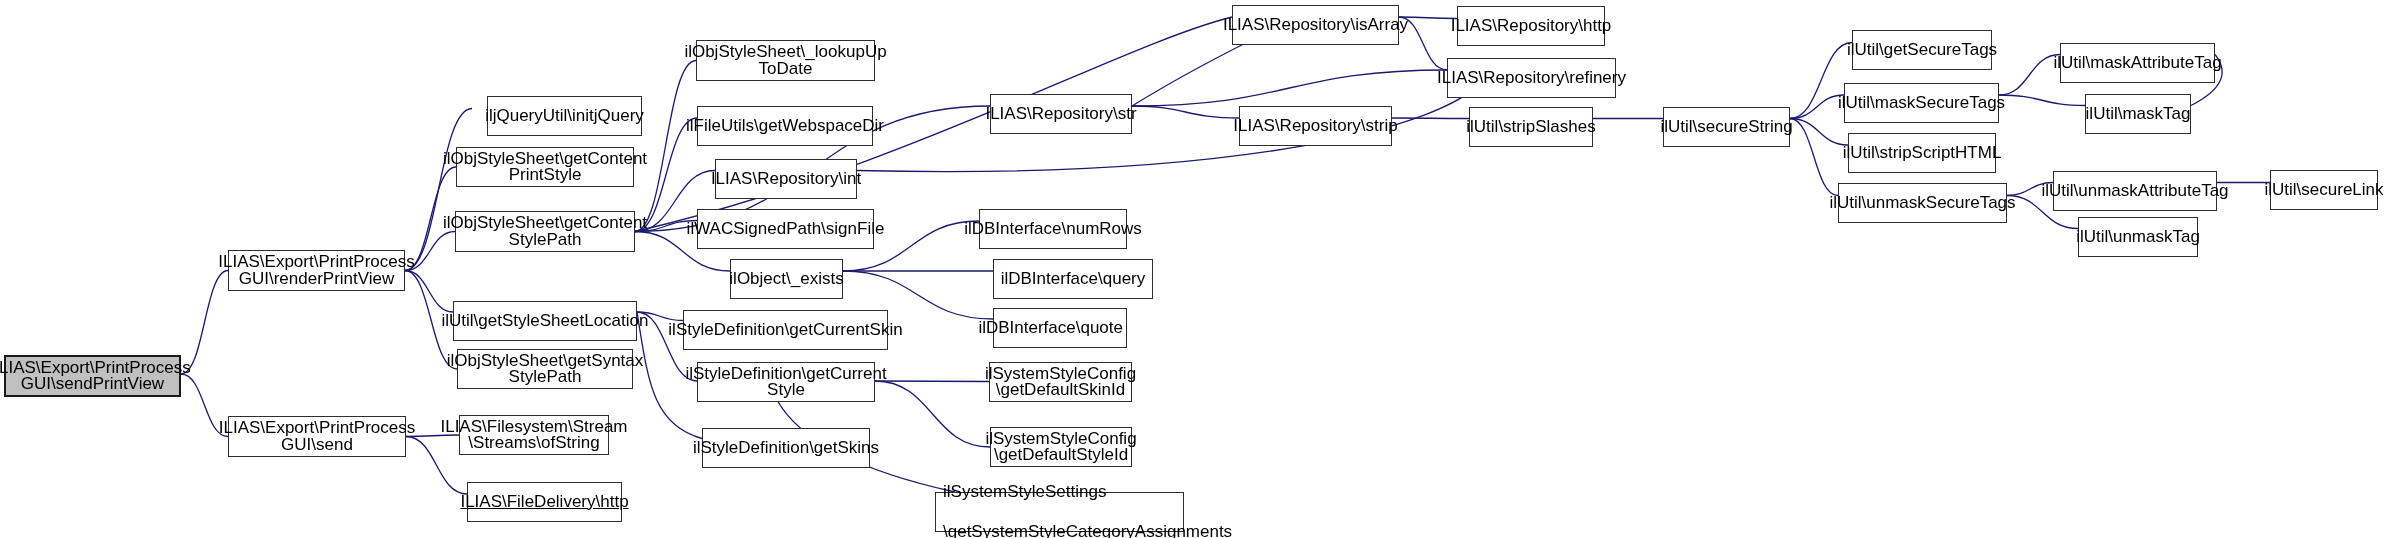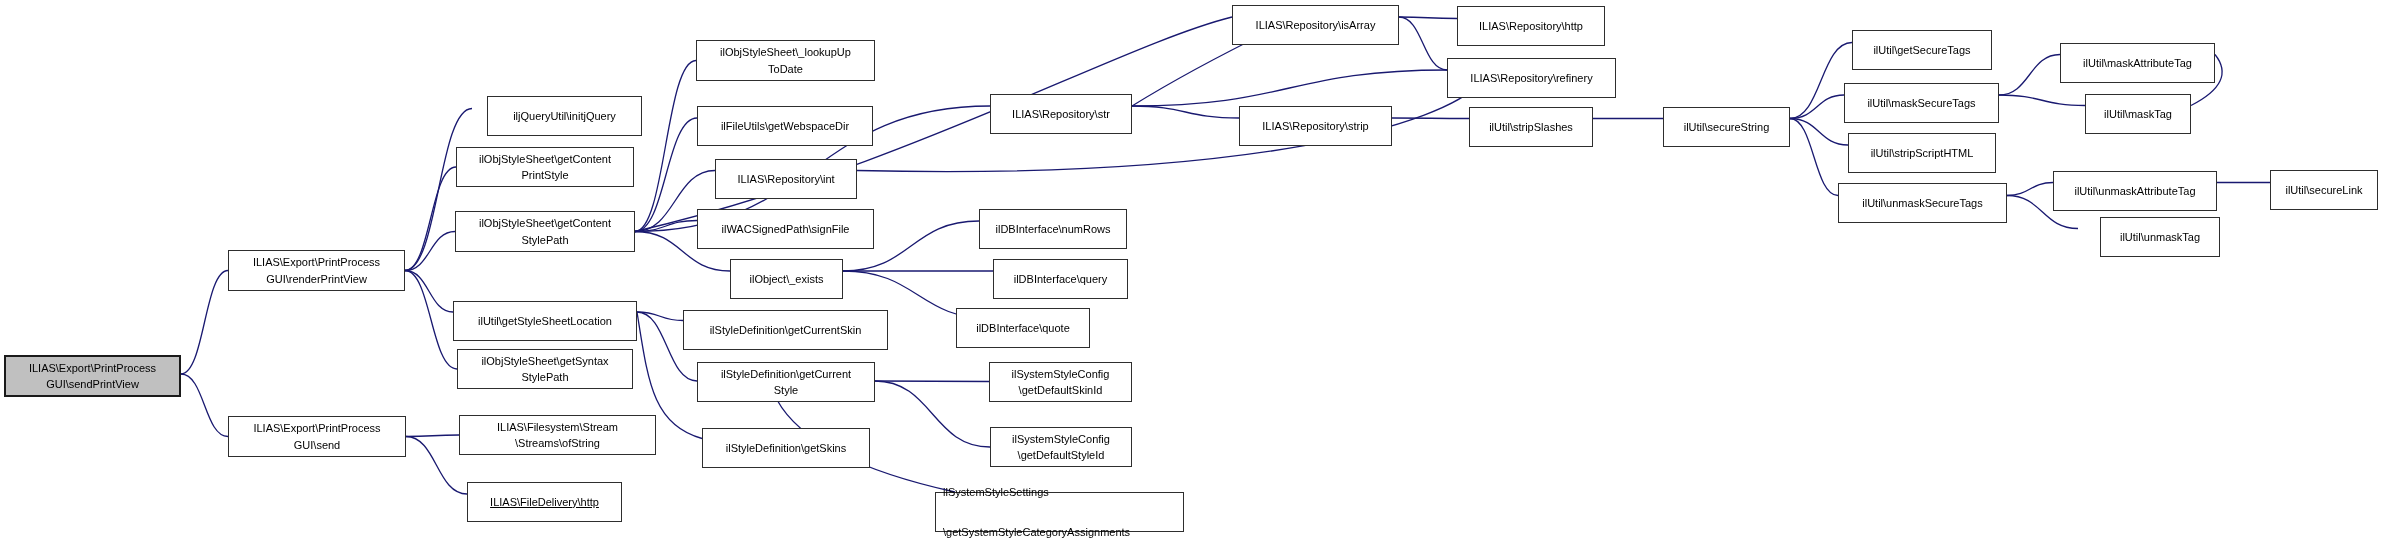"ILIAS\Repository\isArray" .node { font-size: 11px -> 17px }
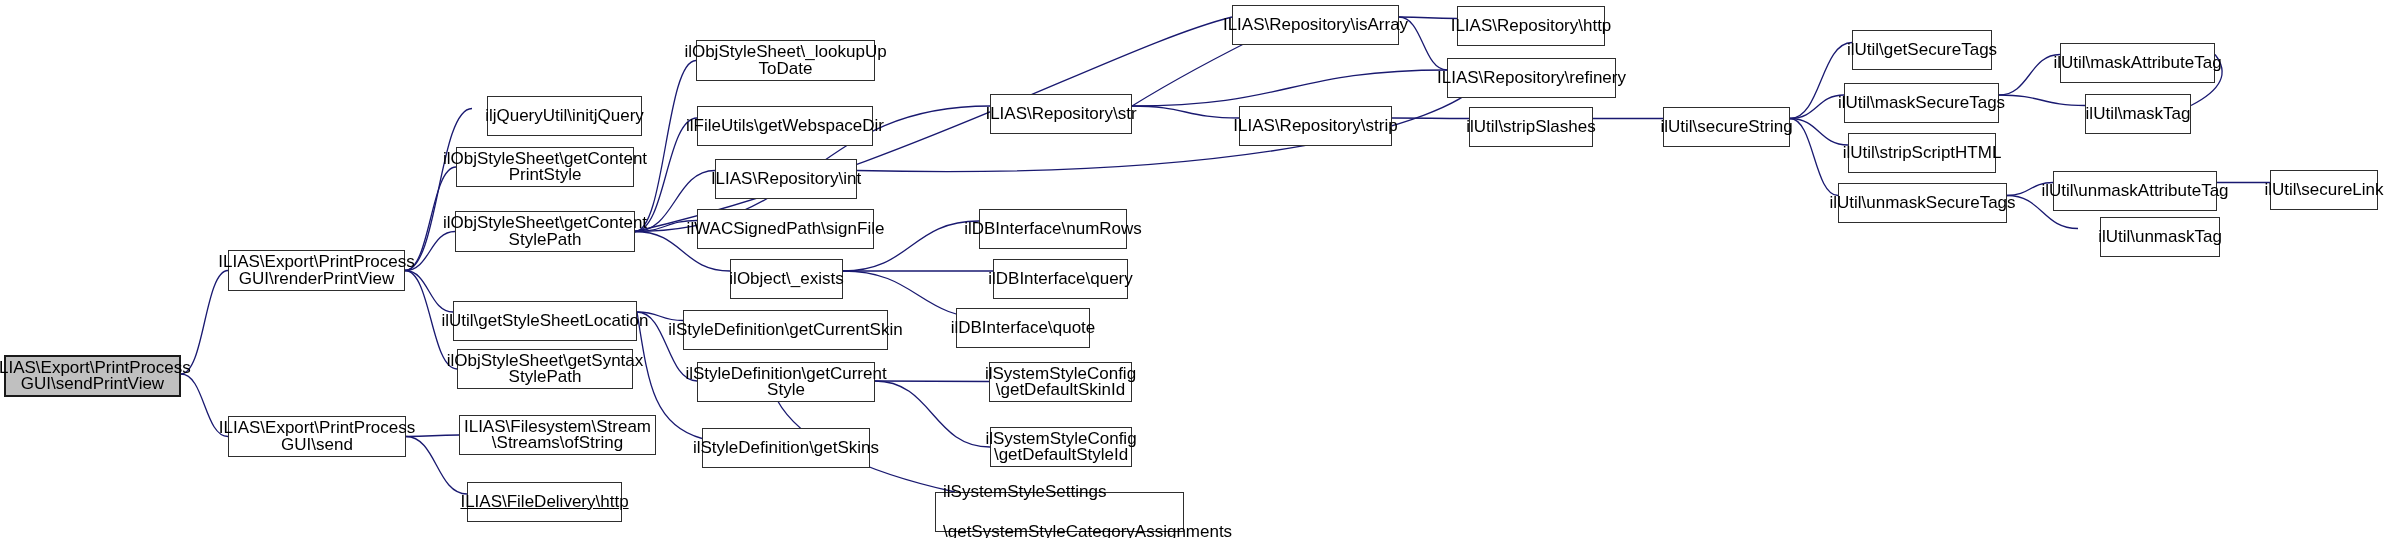"ilUtil\unmaskTag" div.node { margin-left: 22px -> none }
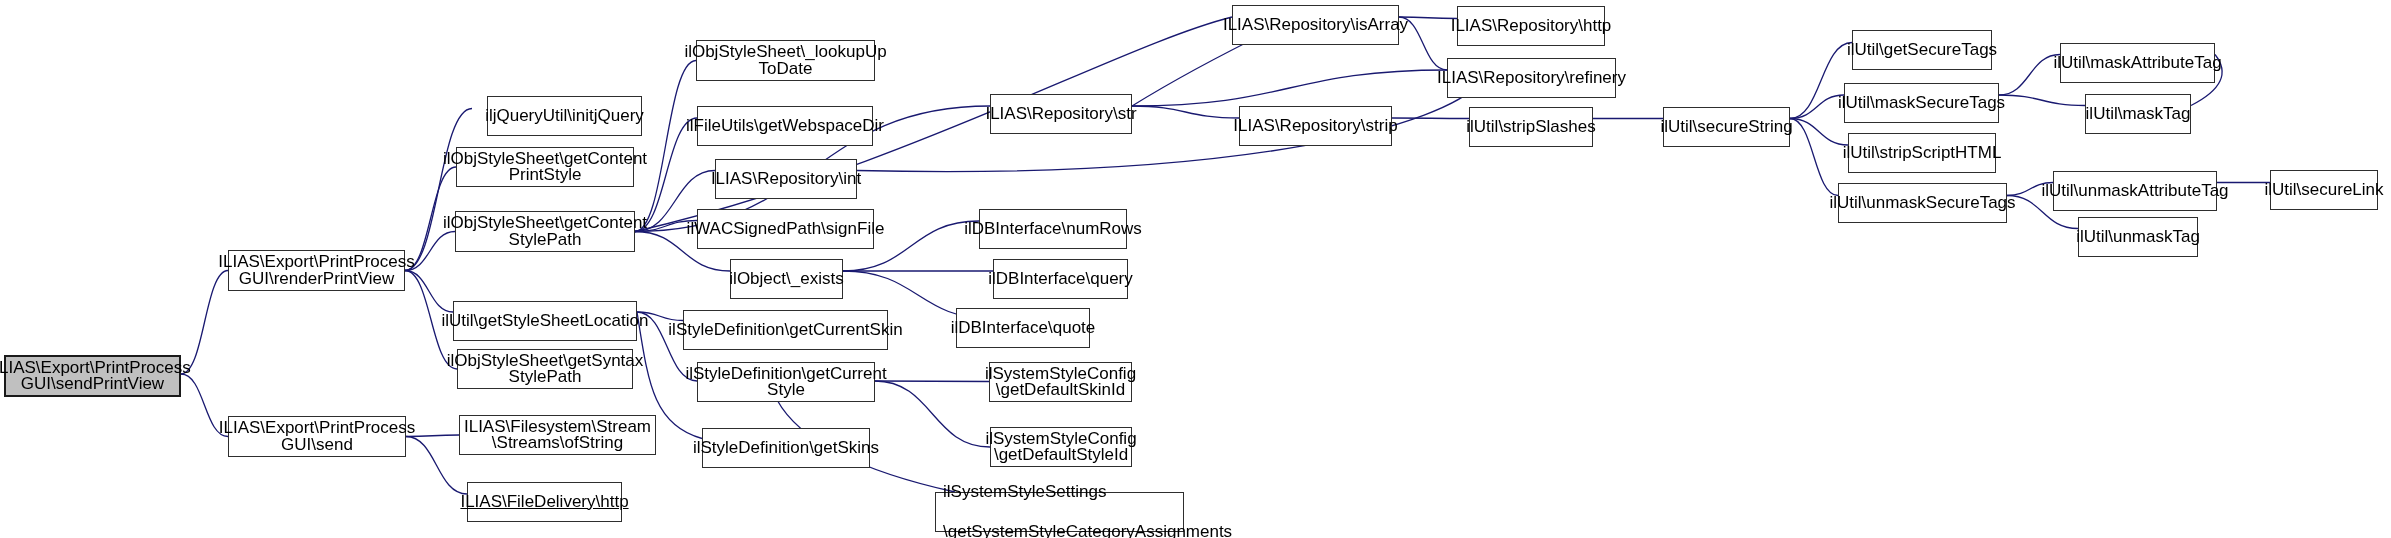"ilDBInterface\query" div.node { width: 135px -> 160px }
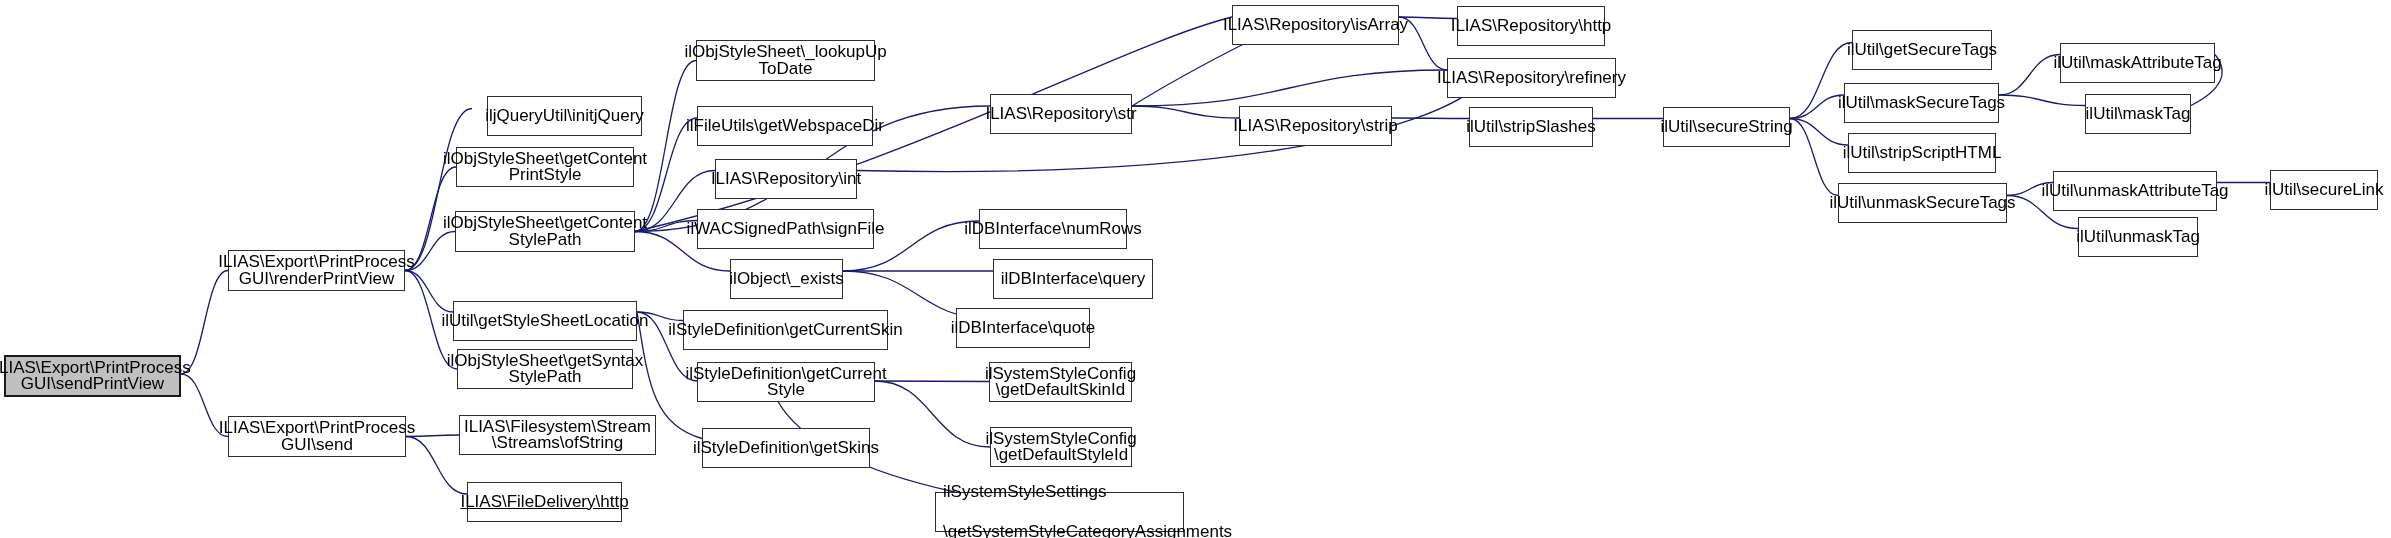"ilDBInterface\quote" div.node { align-items: none -> flex-end; left: 956px -> 993px }
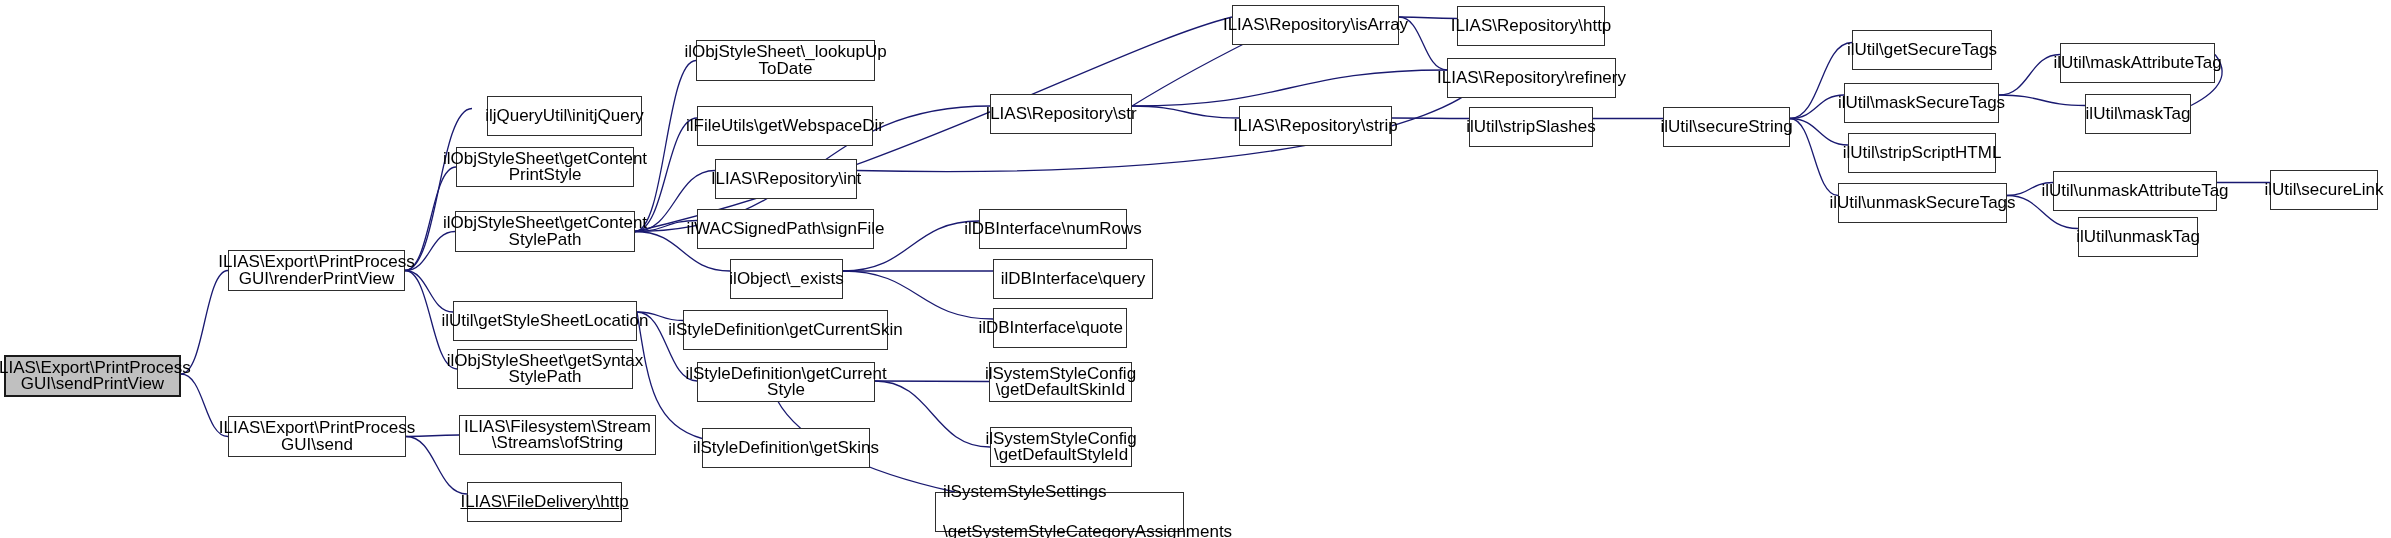"ILIAS\Filesystem\Stream" div.node { width: 197px -> 150px }
